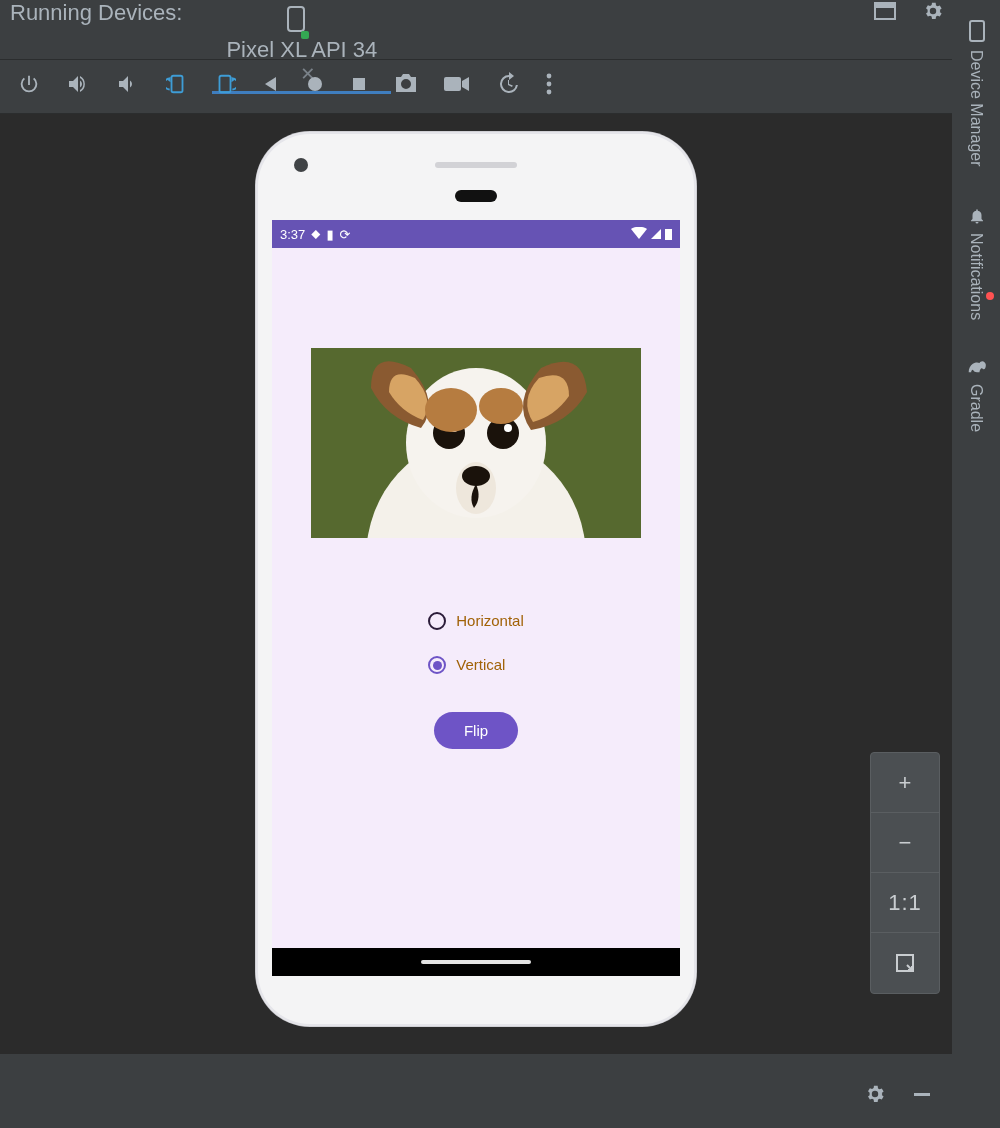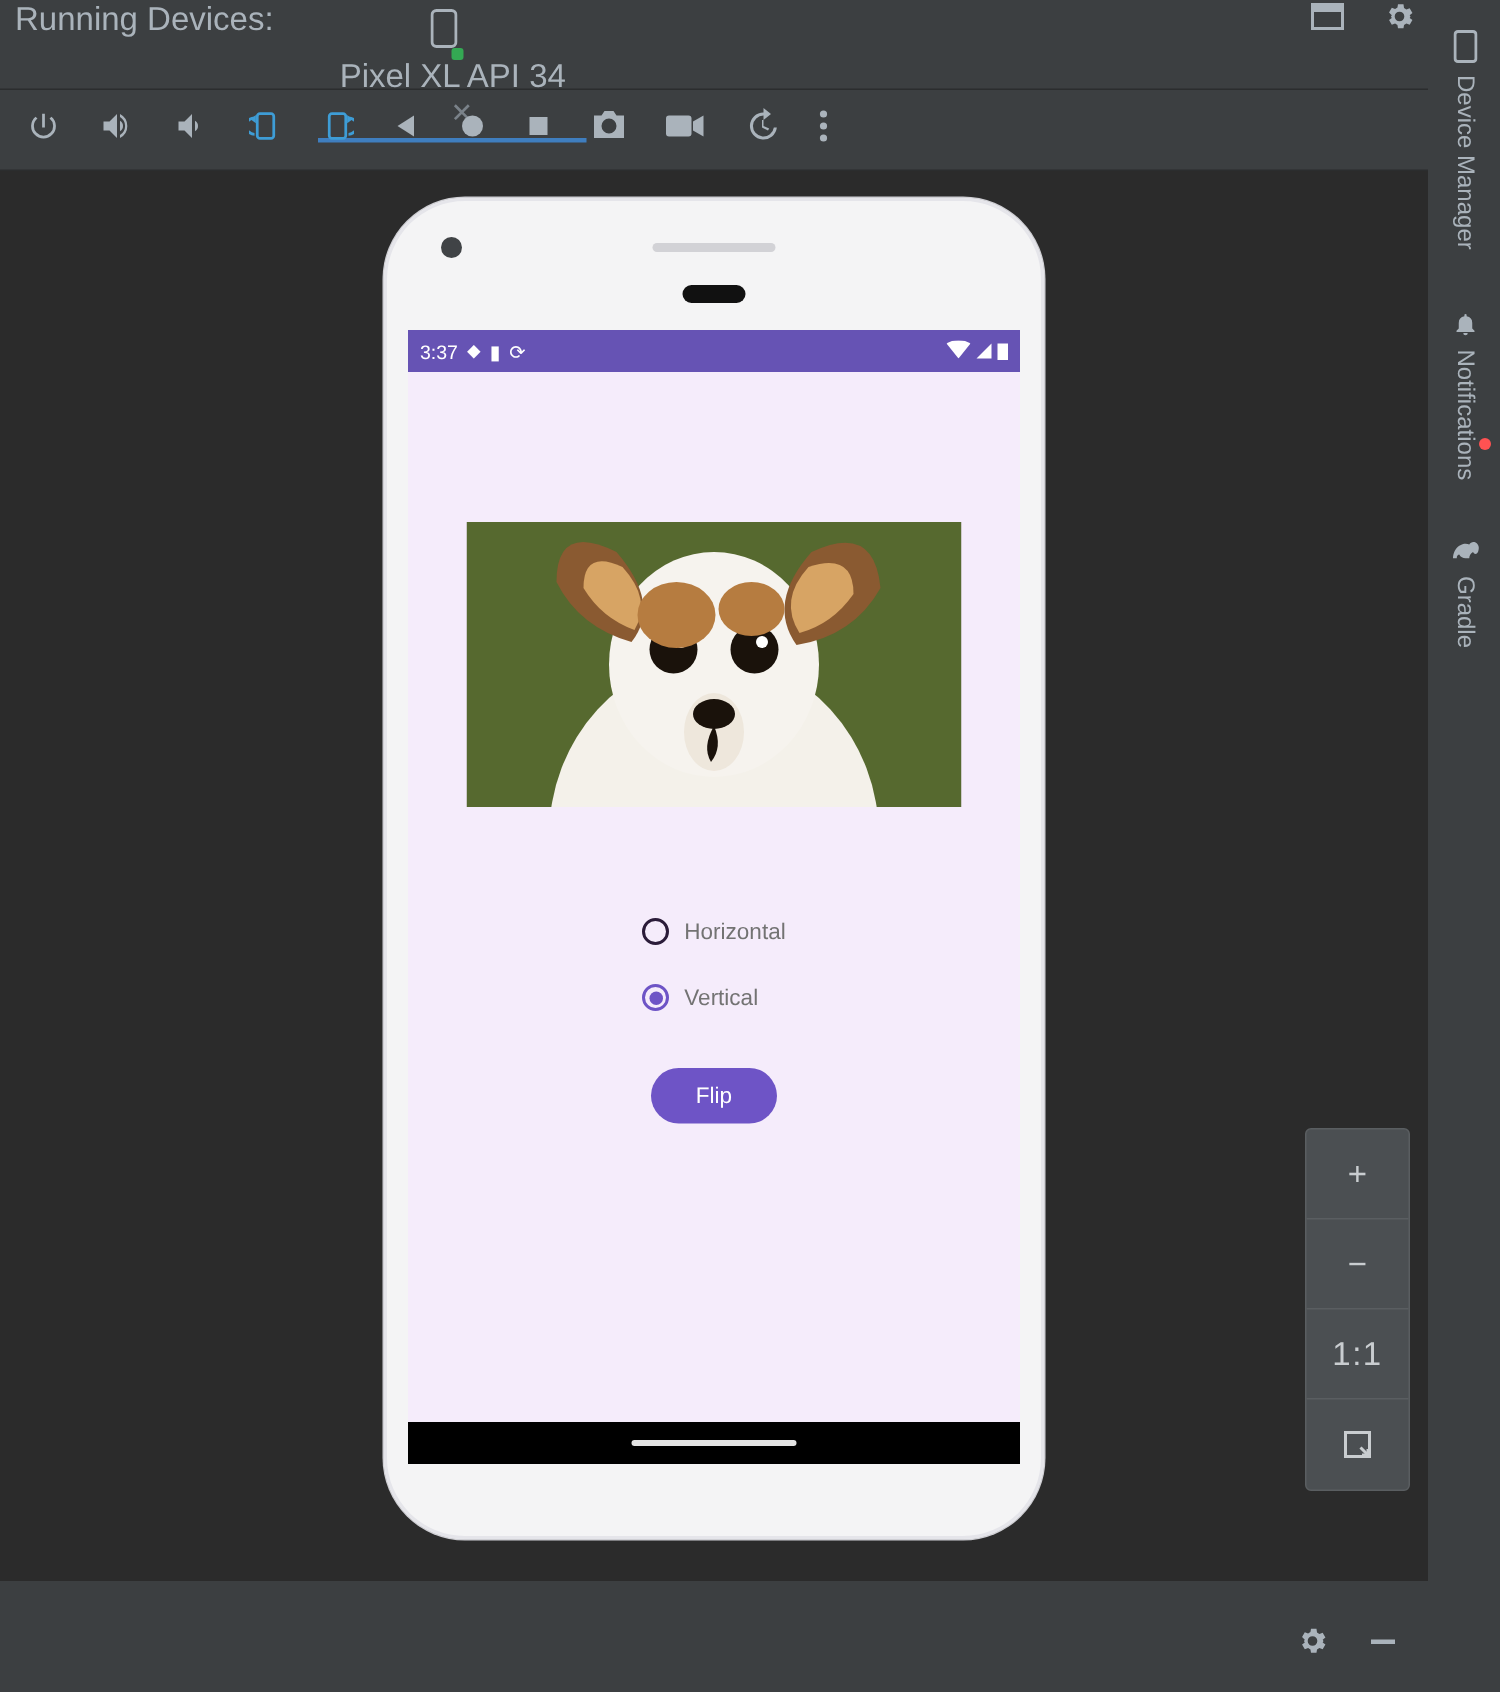"Horizontal" .radio-row { align-items: center -> flex-start; color: #737373 -> #a16207 }
